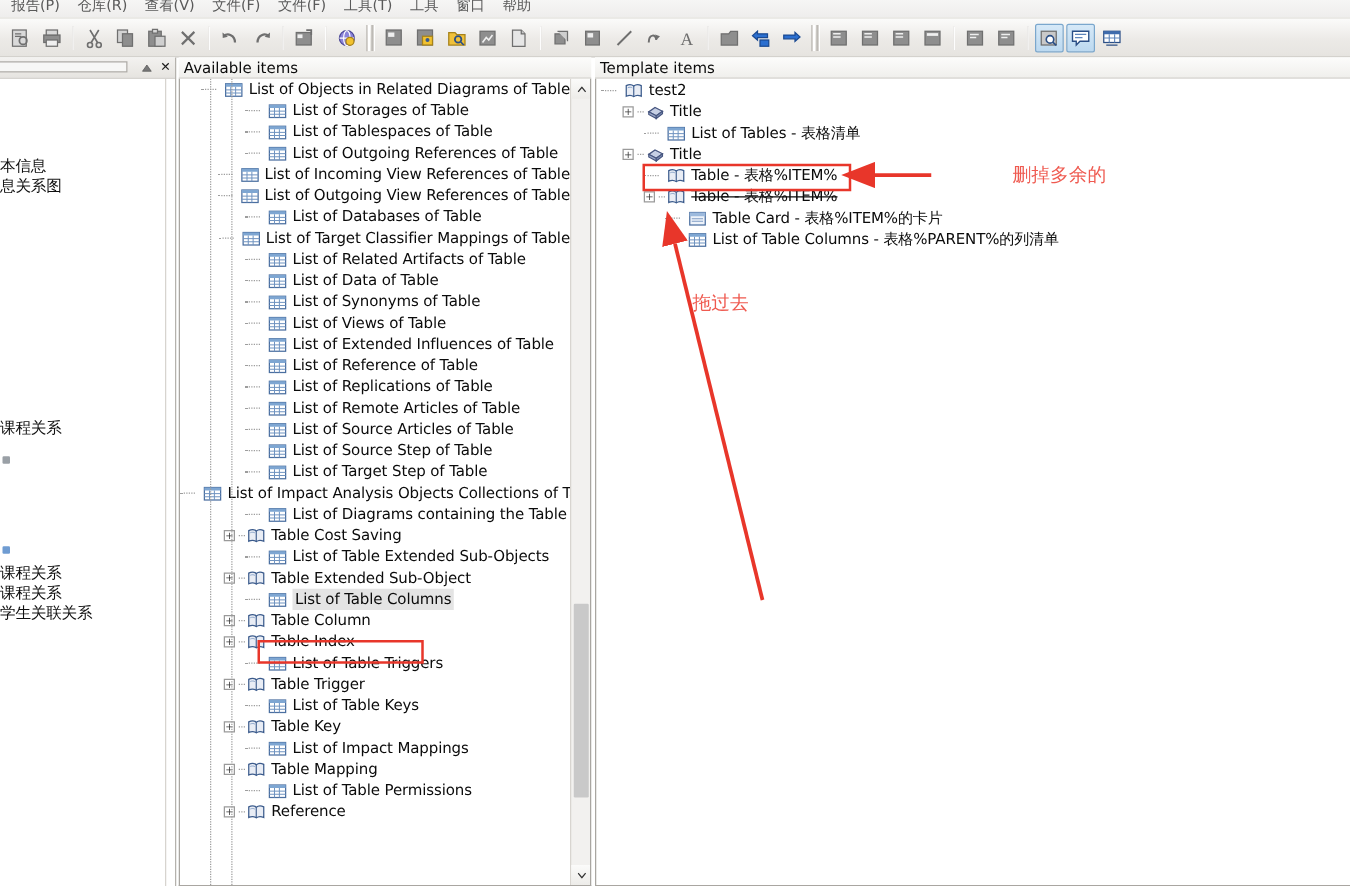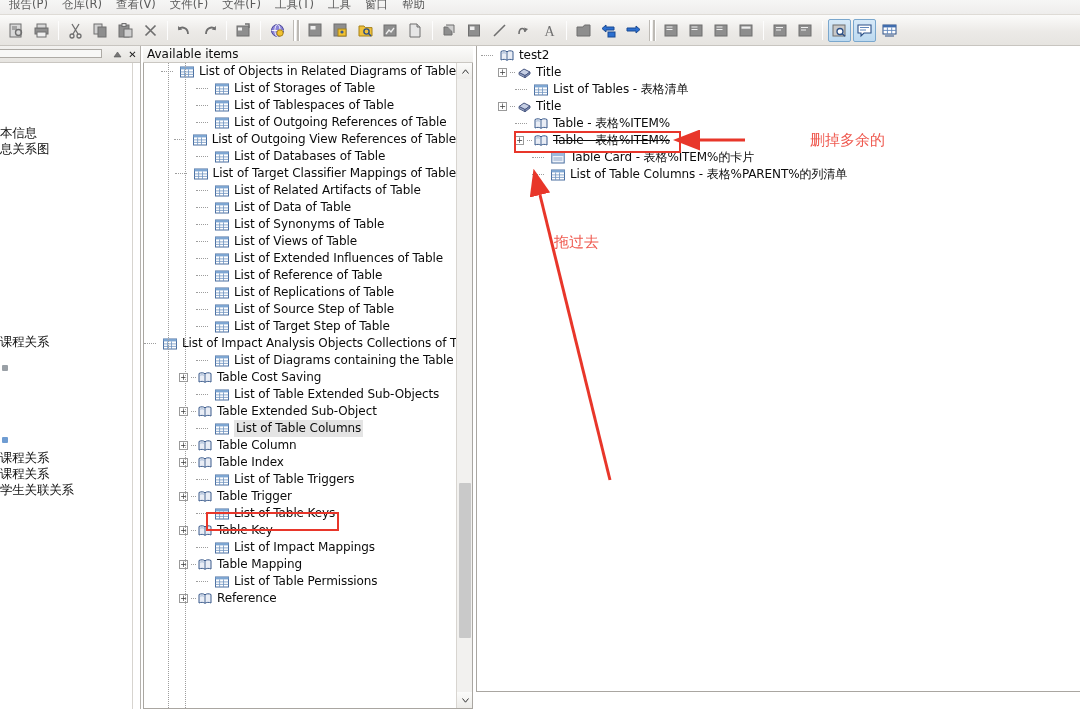"Template items" div.pane-caption { html: none -> <div>Template items</div> }
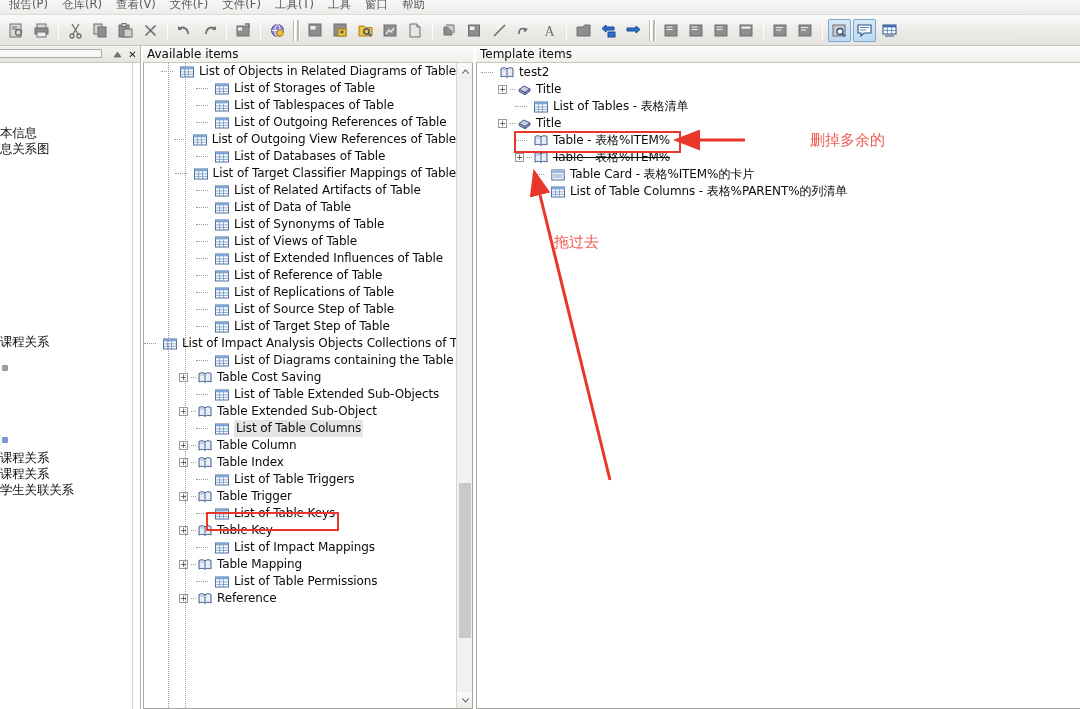"List of Incoming View References" div.tree-row { html: none -> <div> <span></span> <span></span> <span></span> <svg> <rect></rect> <rect></rect> <path></path> </svg> <span>List of Incoming View References of Table</span> </div> }
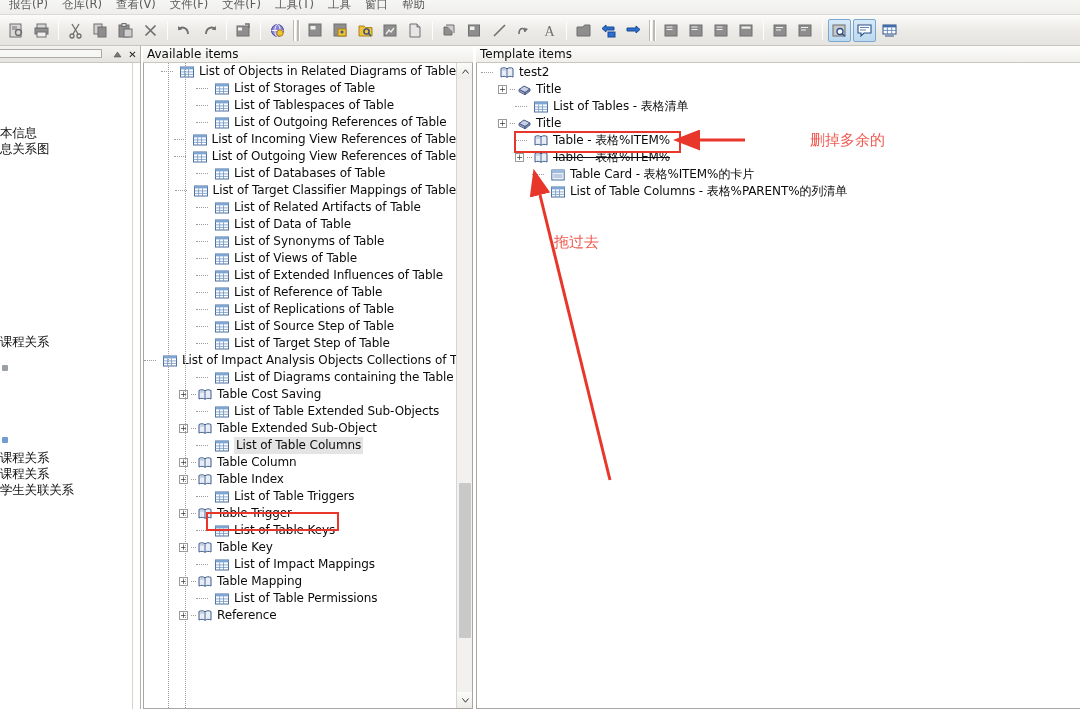"List of Remote Articles of" div.tree-row { html: none -> <div> <span></span> <span></span> <span></span> <svg> <rect></rect> <rect></rect> <path></path> </svg> <span>List of Remote Articles of Table</span> </div> }
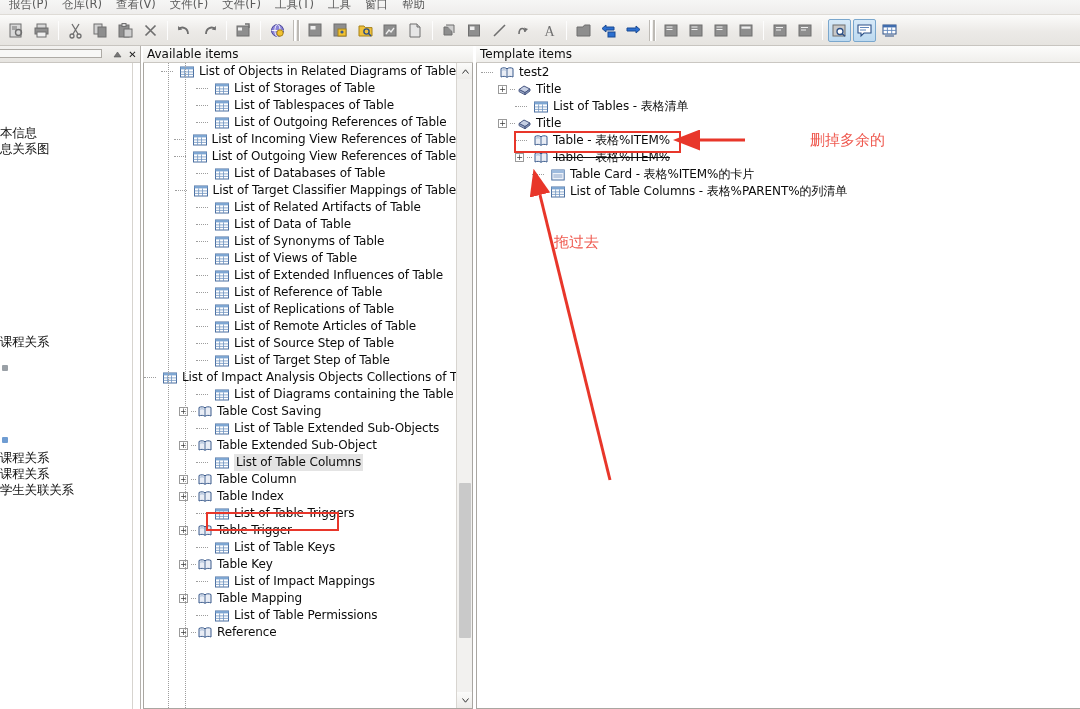"List of Source Articles of" div.tree-row { html: none -> <div> <span></span> <span></span> <span></span> <svg> <rect></rect> <rect></rect> <path></path> </svg> <span>List of Source Articles of Table</span> </div> }
